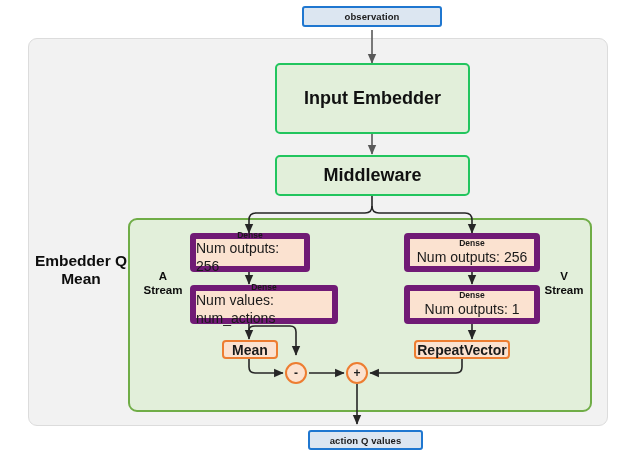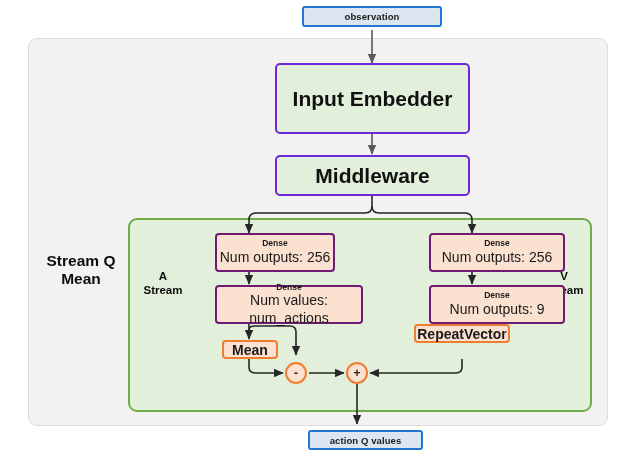"observation" .node { text-align: center -> left }
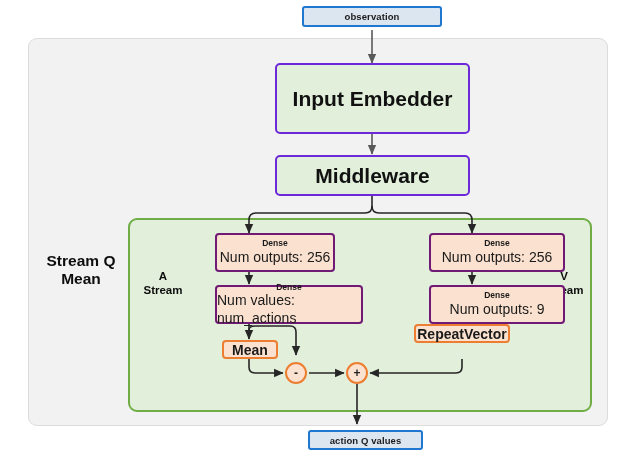"Input Embedder" .green-box { border: 2px solid #6d28d9 -> 2px solid #22c55e; font-size: 21px -> 18px }
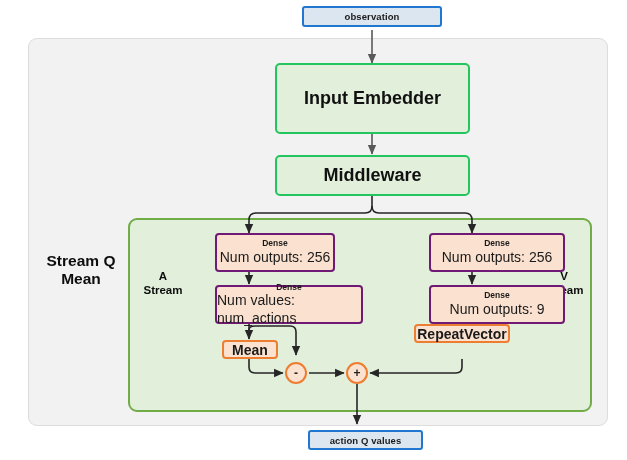"Dense" .orange-box { border: 2px solid #701a75 -> 6px solid #701a75; margin-left: 25px -> none }
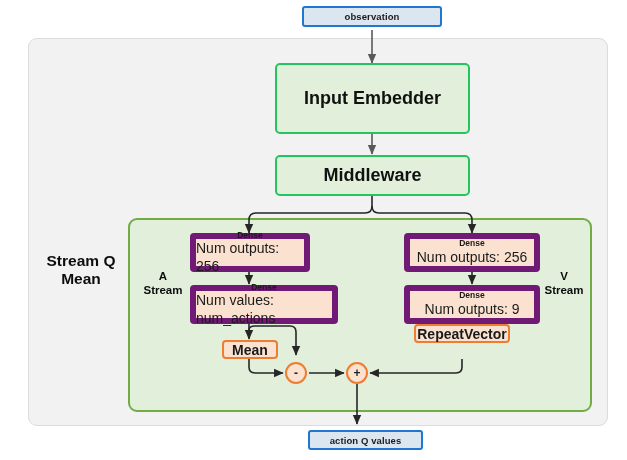"Stream Q" div { text: Stream -> Embedder }
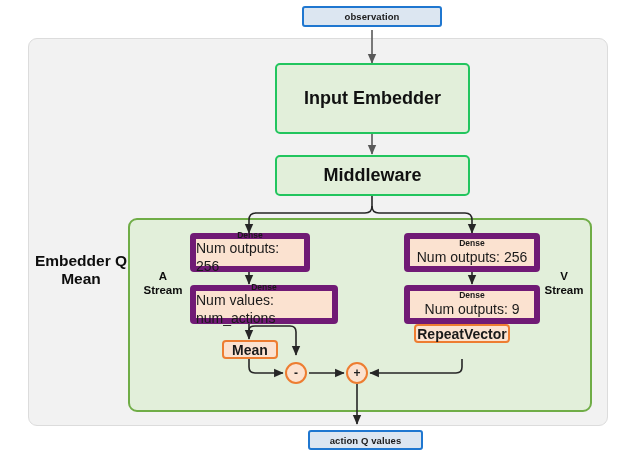"Num outputs: 9" span.sub { text: 9 -> 1 }
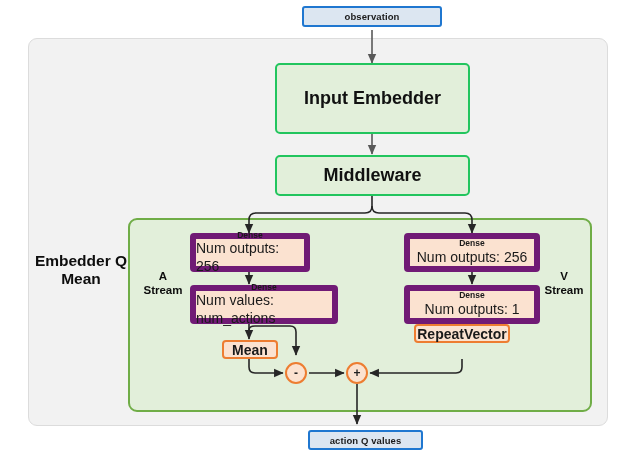"RepeatVector" div.node { top: 324px -> 340px }
